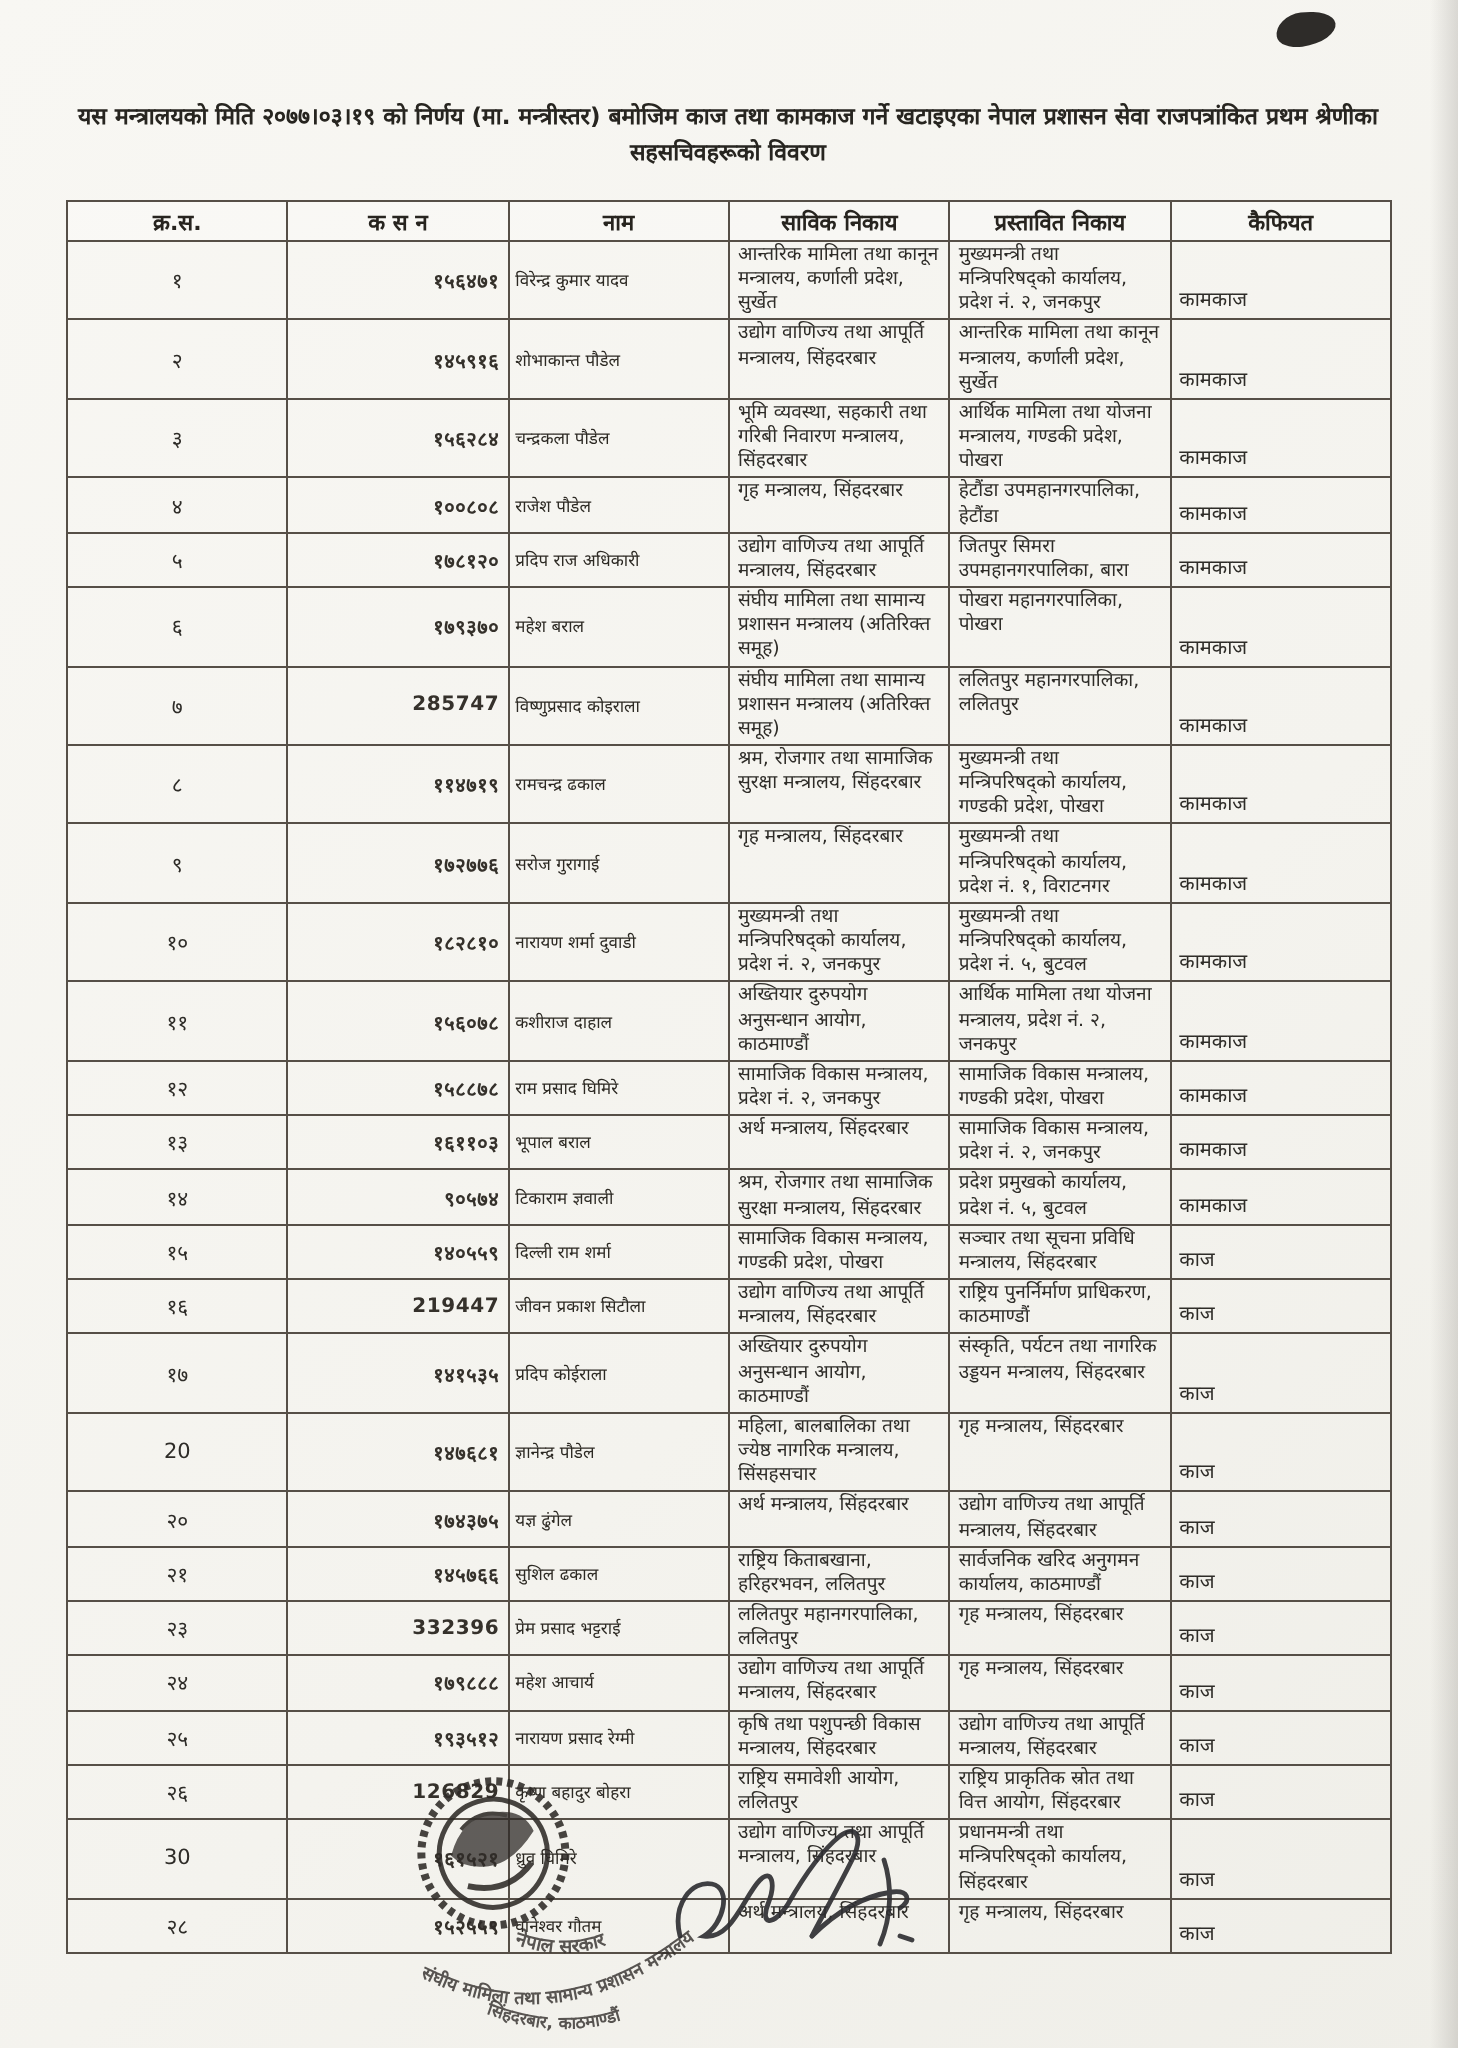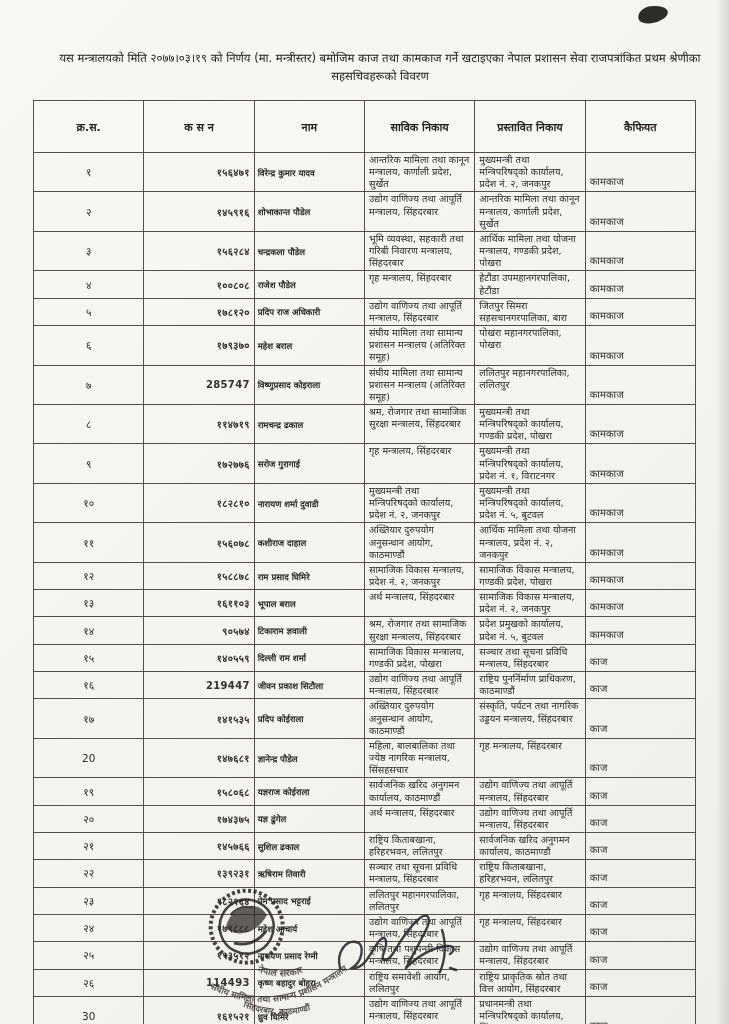"यस मन्त्रालयको मिति २०७७।०३।१९ को" .doc-title { font-weight: normal -> bold; margin-left: 16px -> none }
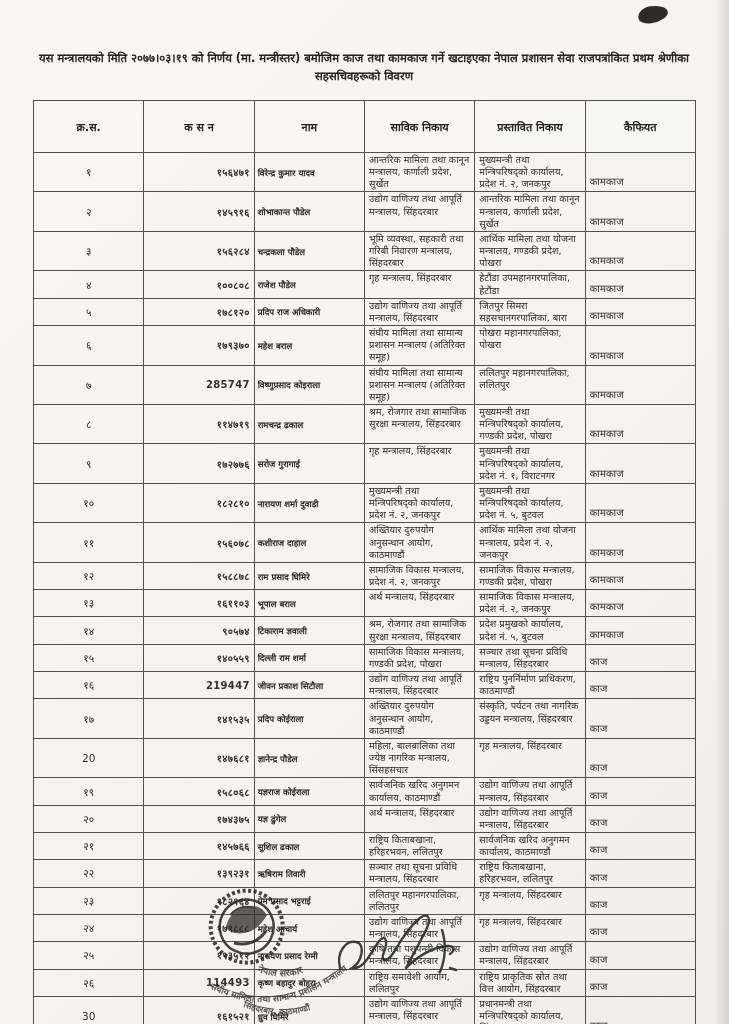"क्र.स." table.officials th { padding: 18px 2px -> 2px 2px }
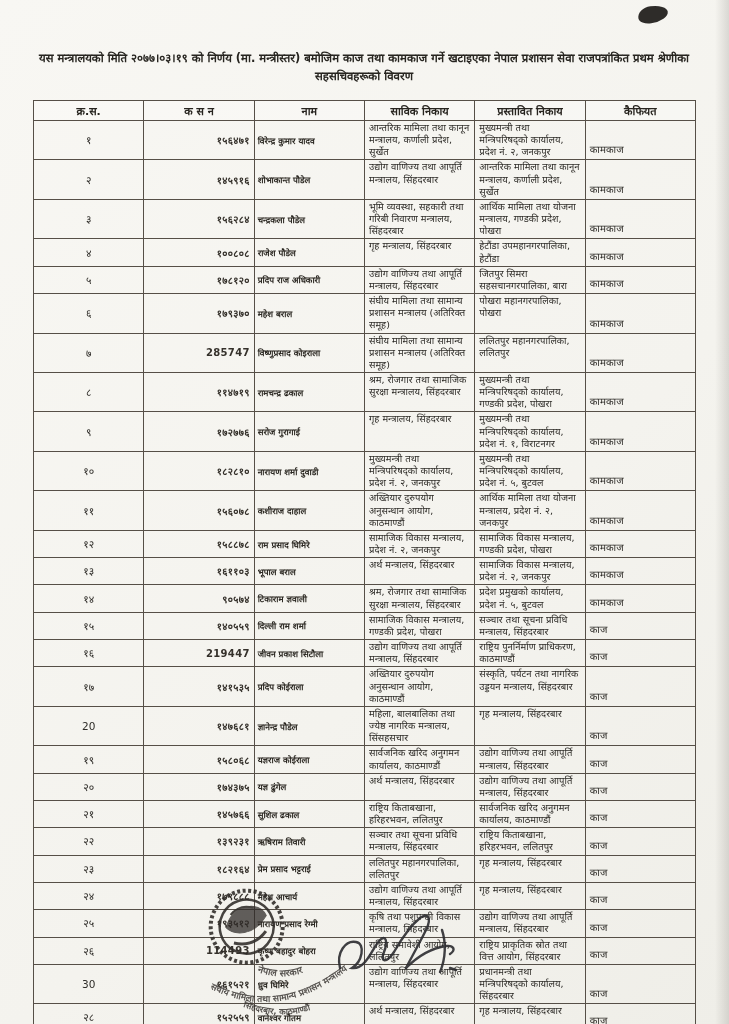"विरेन्द्र कुमार यादव" td.c-name { font-weight: bold -> normal }
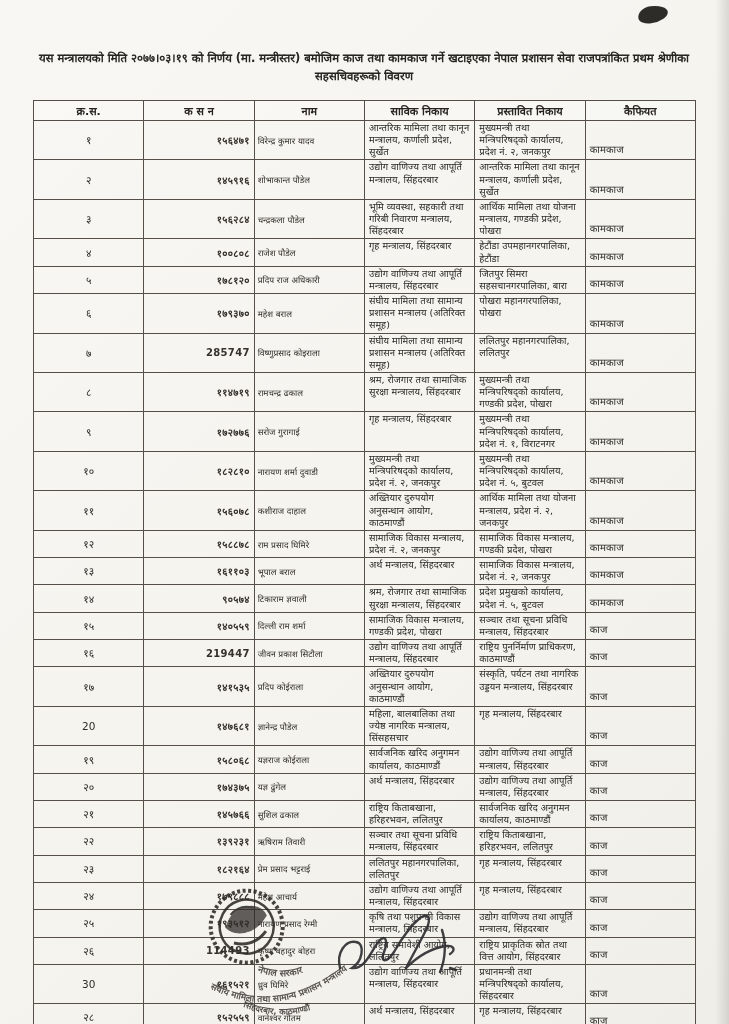"जितपुर सिमरा सहसचानगरपालिका, बारा" td.c-proposed { text: सहसचानगरपालिका -> उपमहानगरपालिका }
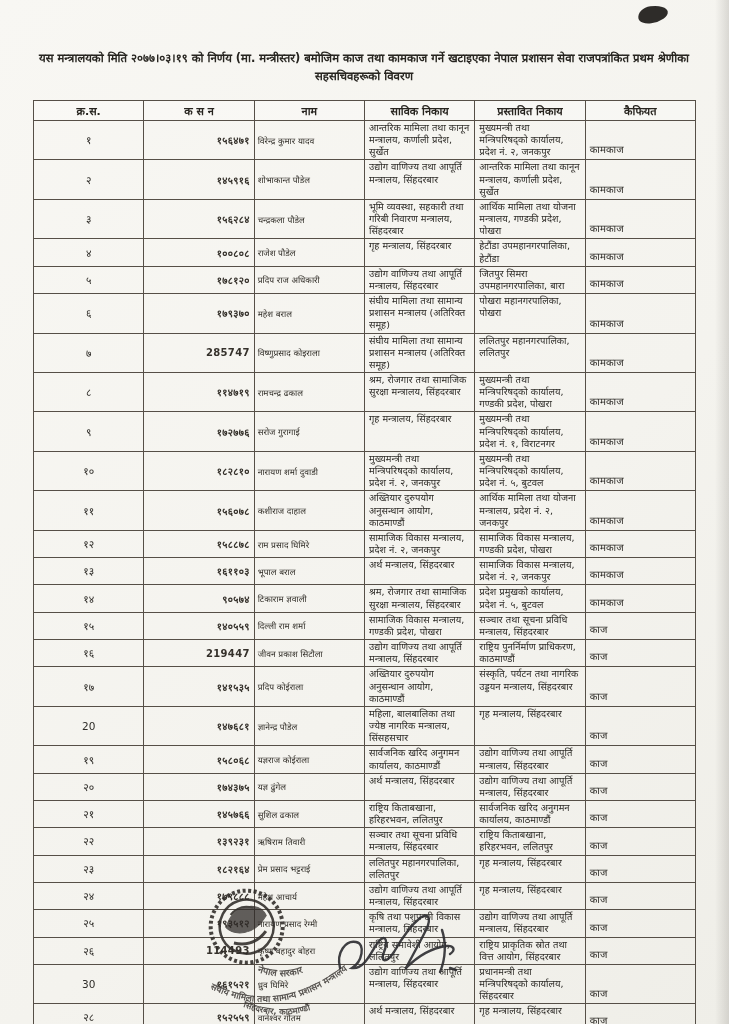"१९" tr { html: <tr> <td>१९</td> <td>१५८०६८</td> <td>यज्ञराज कोईराला</td> <td>सार्वजनिक खरिद अनुगमन कार्यालय, काठमाण्डौं</td> <td>उद्योग वाणिज्य तथा आपूर्ति मन्त्रालय, सिंहदरबार</td> <td>काज</td> </tr> -> none }
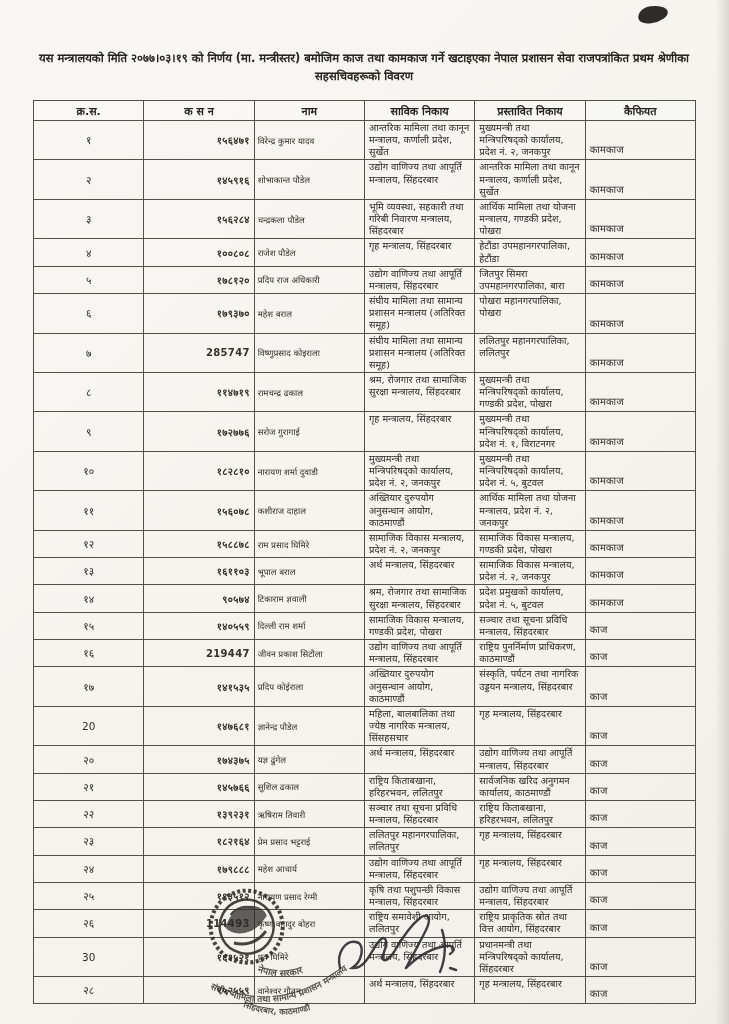"२२" tr { html: <tr> <td>२२</td> <td>१३९२३१</td> <td>ऋषिराम तिवारी</td> <td>सञ्चार तथा सूचना प्रविधि मन्त्रालय, सिंहदरबार</td> <td>राष्ट्रिय किताबखाना, हरिहरभवन, ललितपुर</td> <td>काज</td> </tr> -> none }
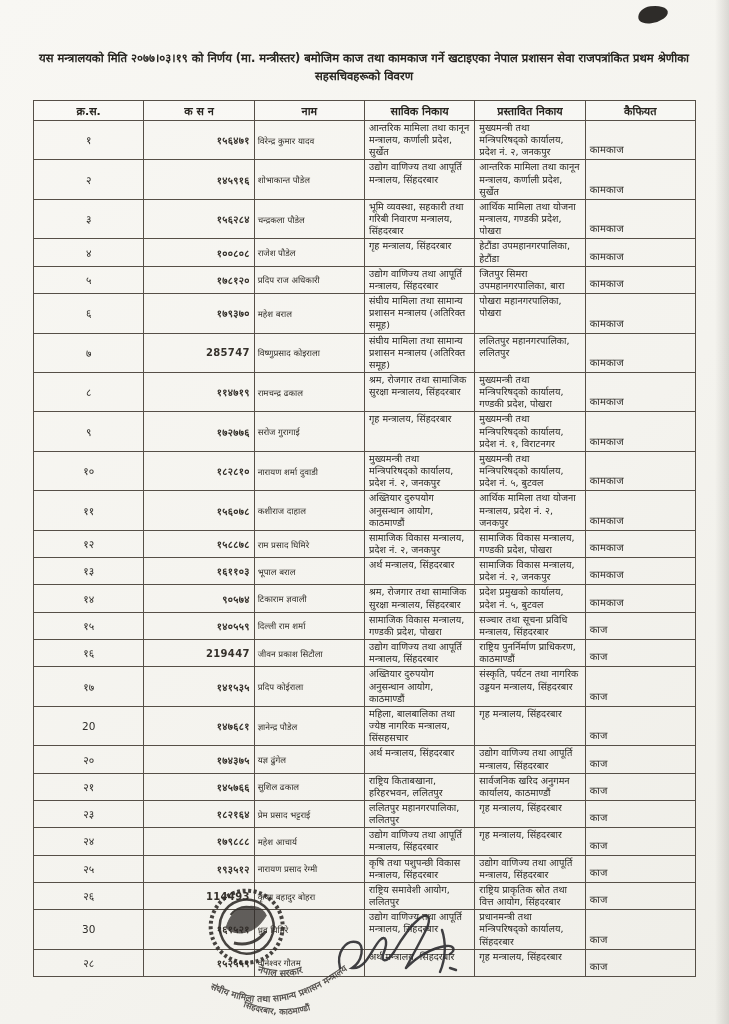"१८२१६४" td.c-ksn { text: १८२१६४ -> 332396 }
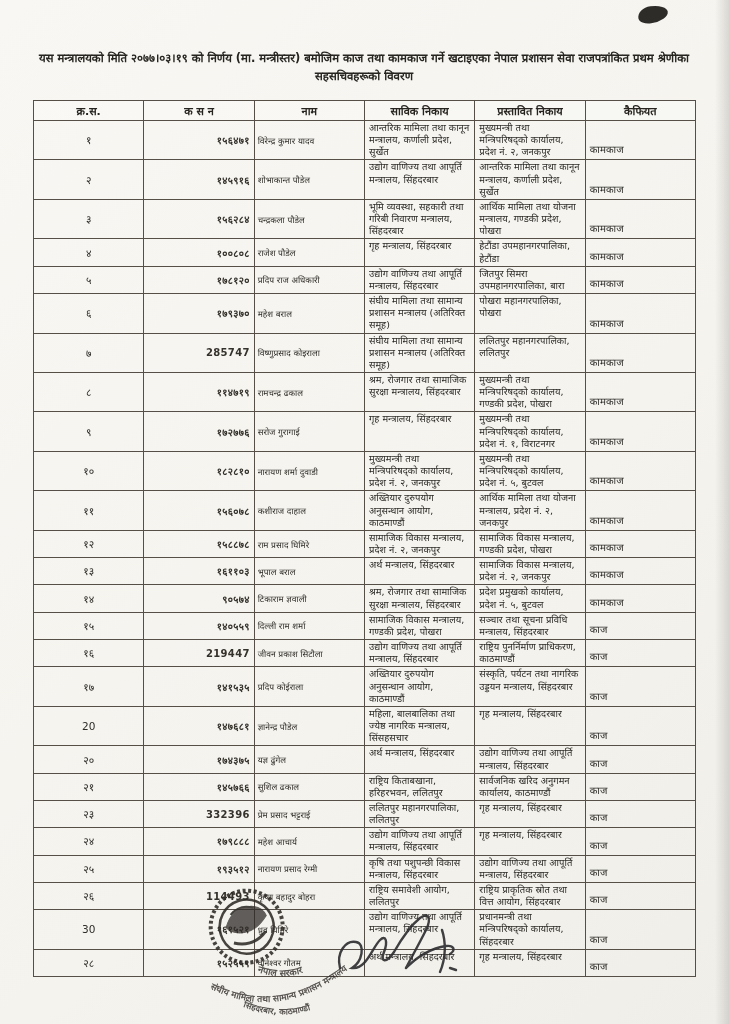"114493" td.c-ksn { text: 114493 -> 126829 }
